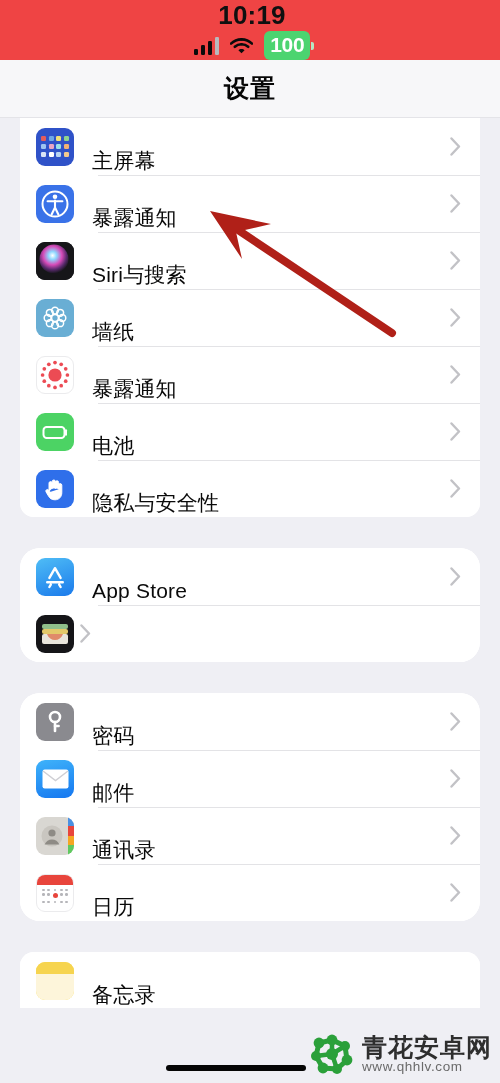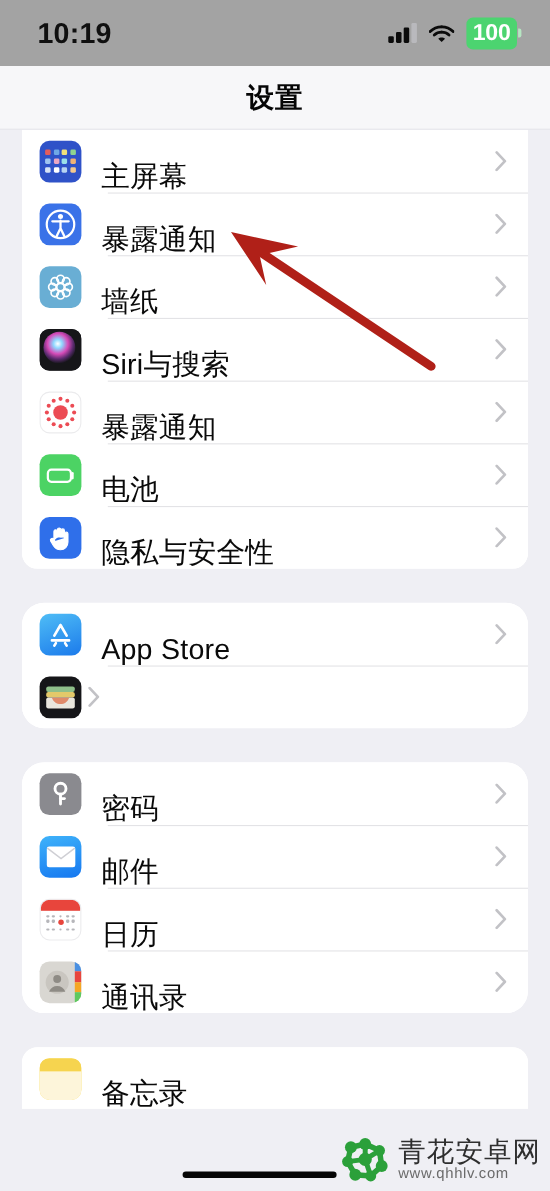"10:19" .statusbar { background: #a3a3a3 -> #ef4444; flex-direction: none -> column }
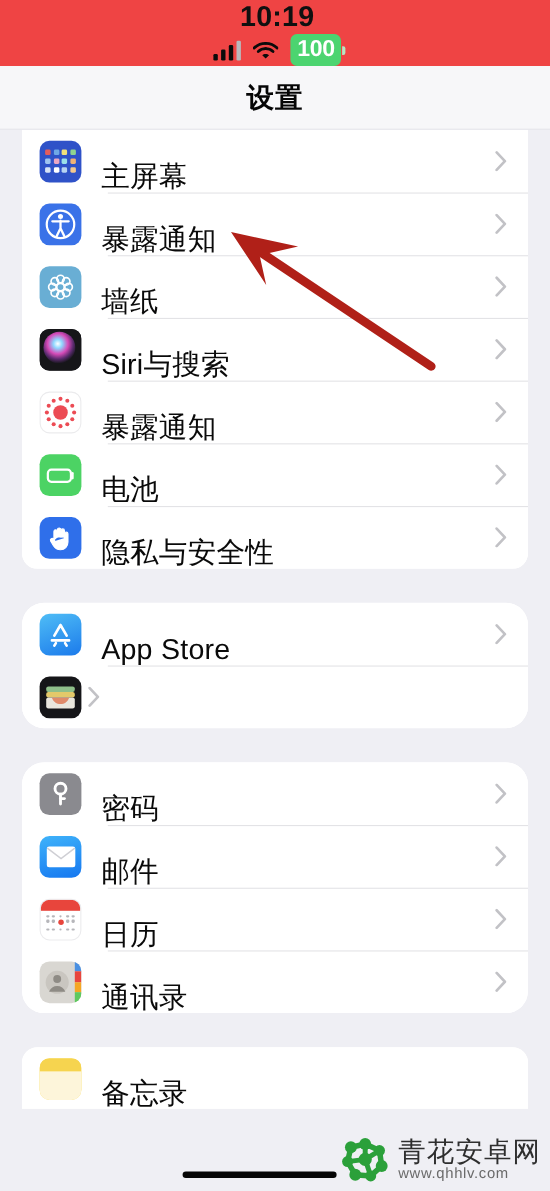"主屏幕" .row-label { font-size: 26px -> 21px }
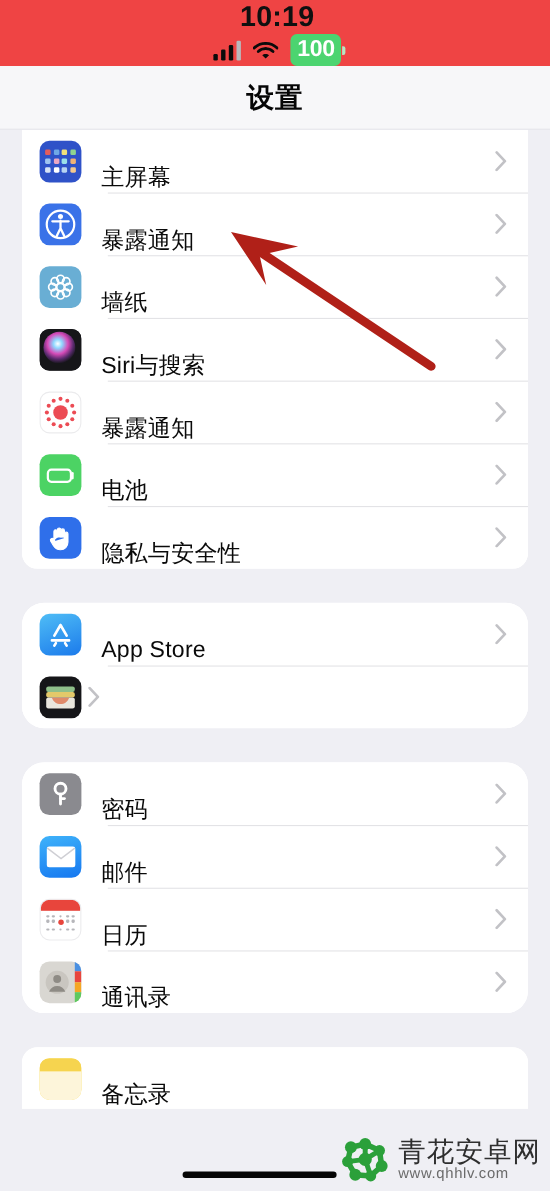"墙纸" div.row { order: before "Siri与搜索" -> after "Siri与搜索" }
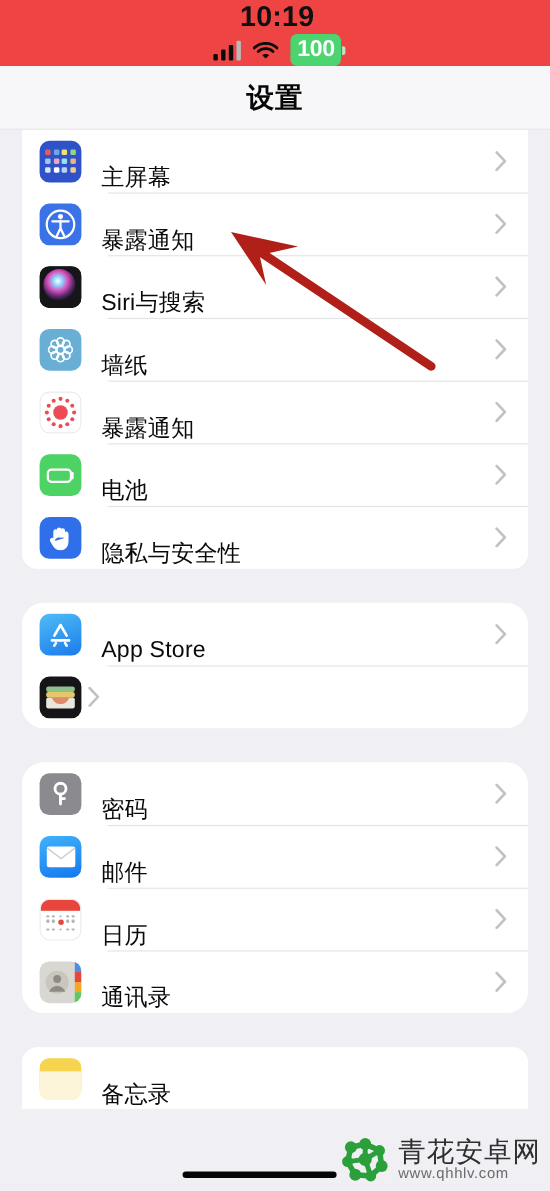"日历" div.row { order: before "通讯录" -> after "通讯录" }
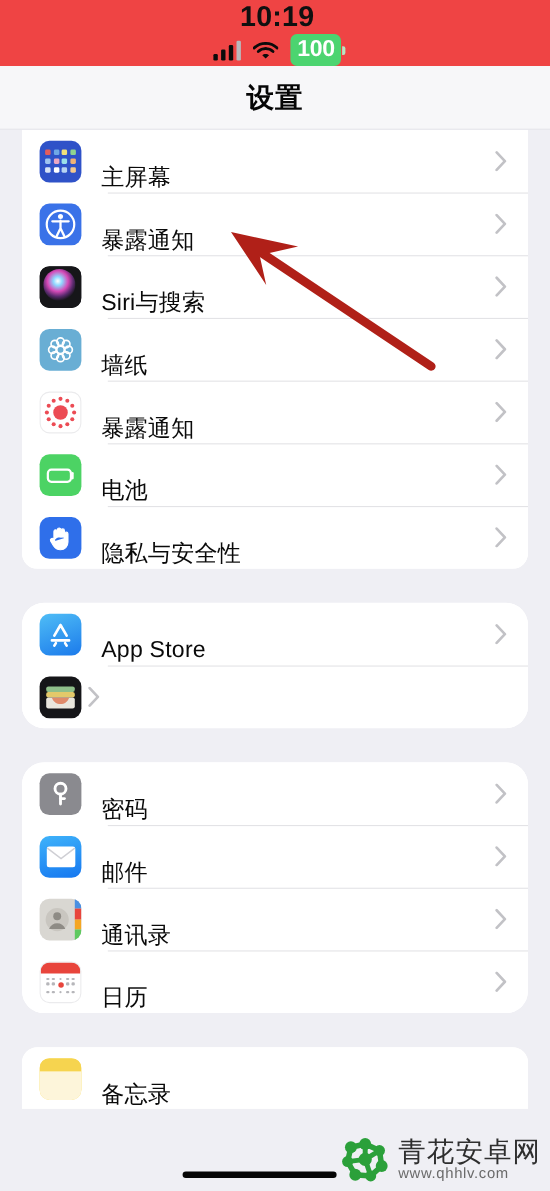"青花安卓网" .wm-title { font-weight: normal -> bold }
